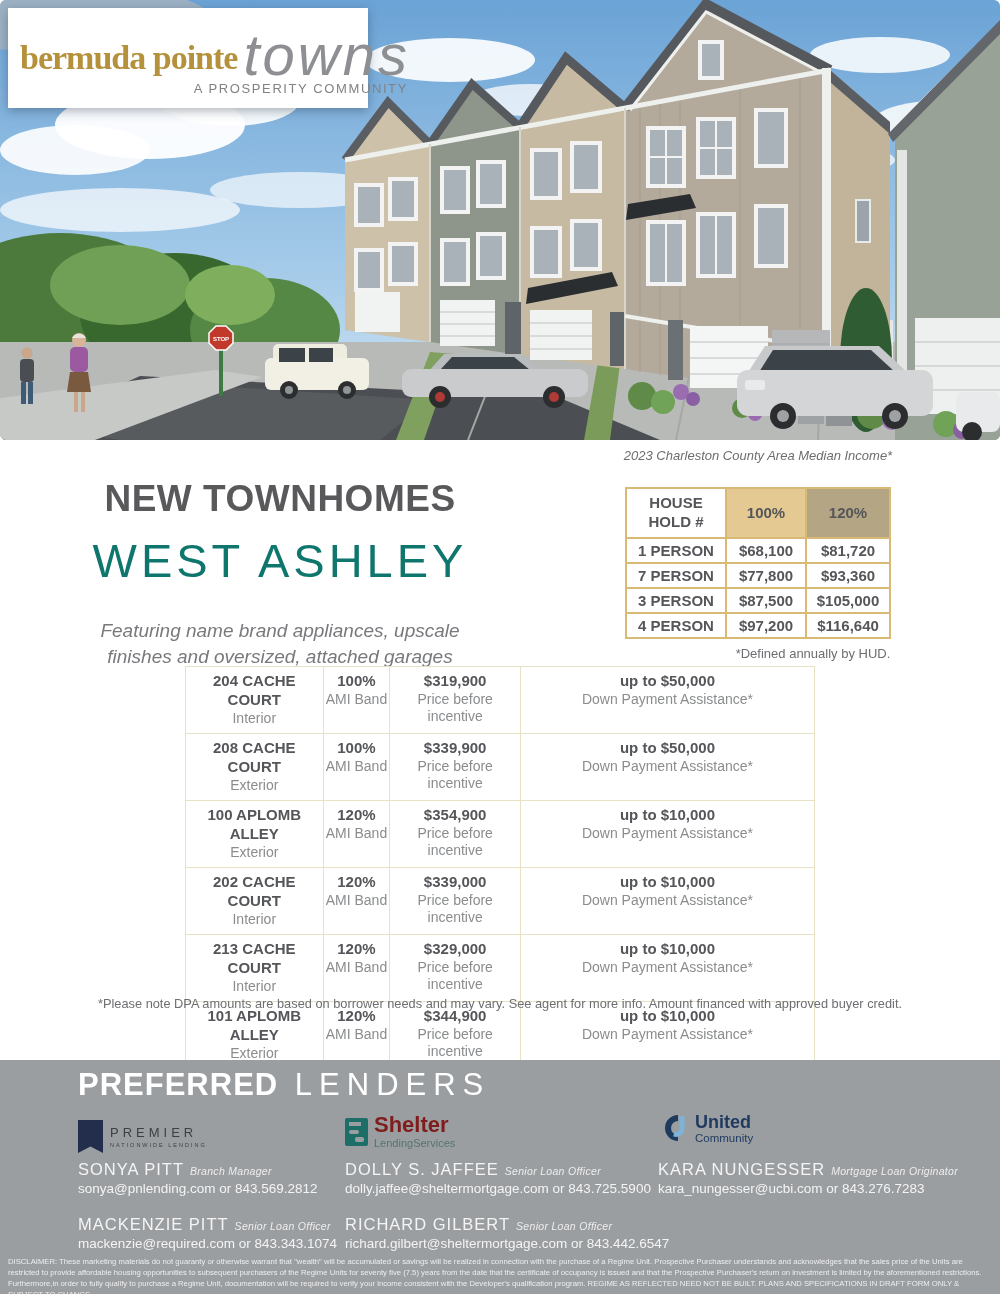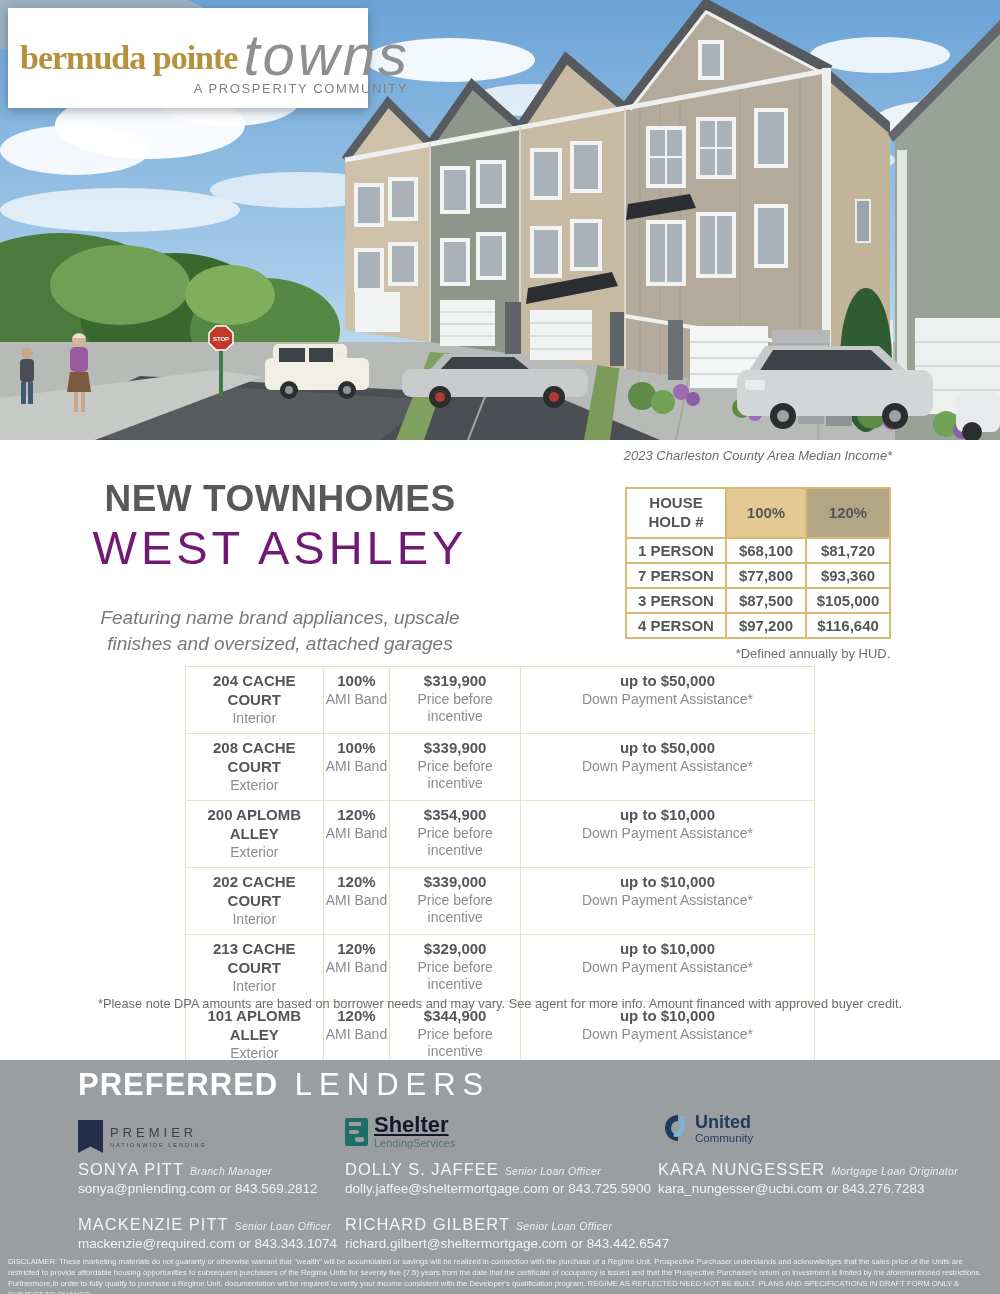"bermuda pointe" .hero { border-radius: none -> 6px }
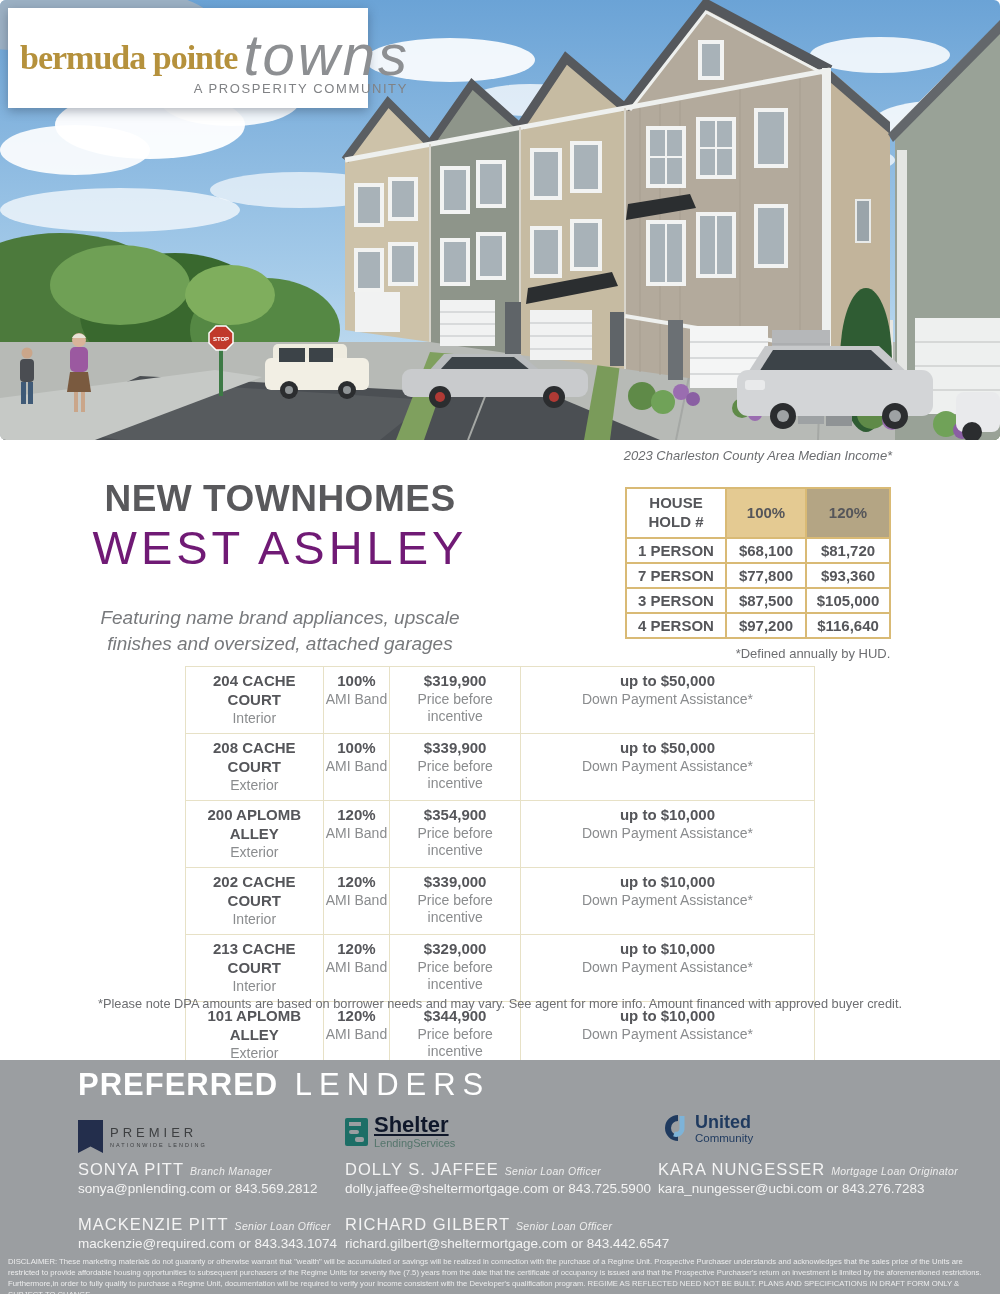"WEST ASHLEY" .intro-sub { color: #701a75 -> #0f766e; margin-top: 0 -> 13px }
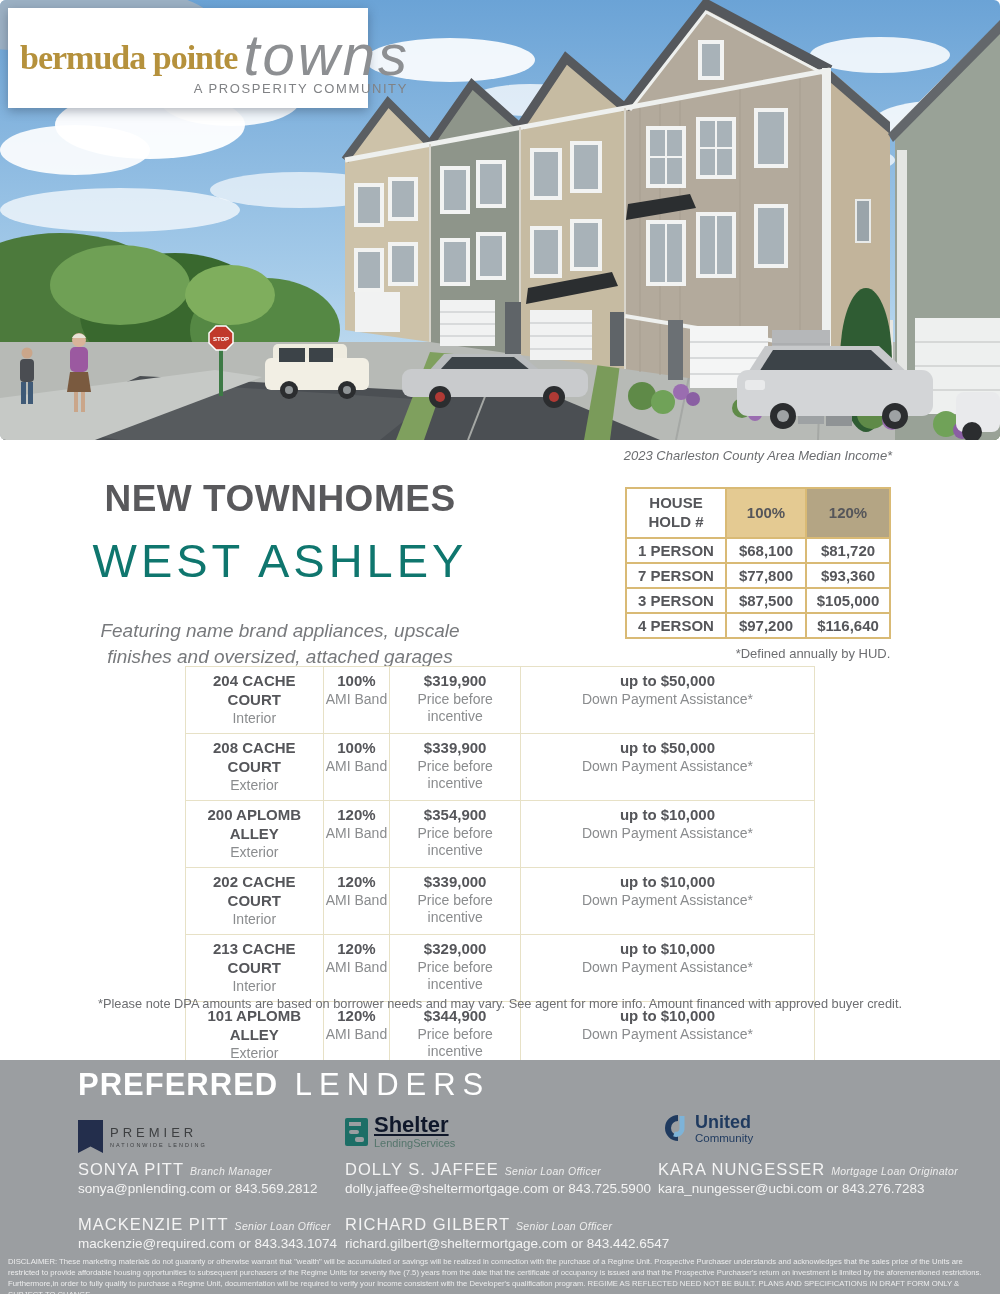"200 APLOMB ALLEY" div.lb { text: 200 -> 100 }
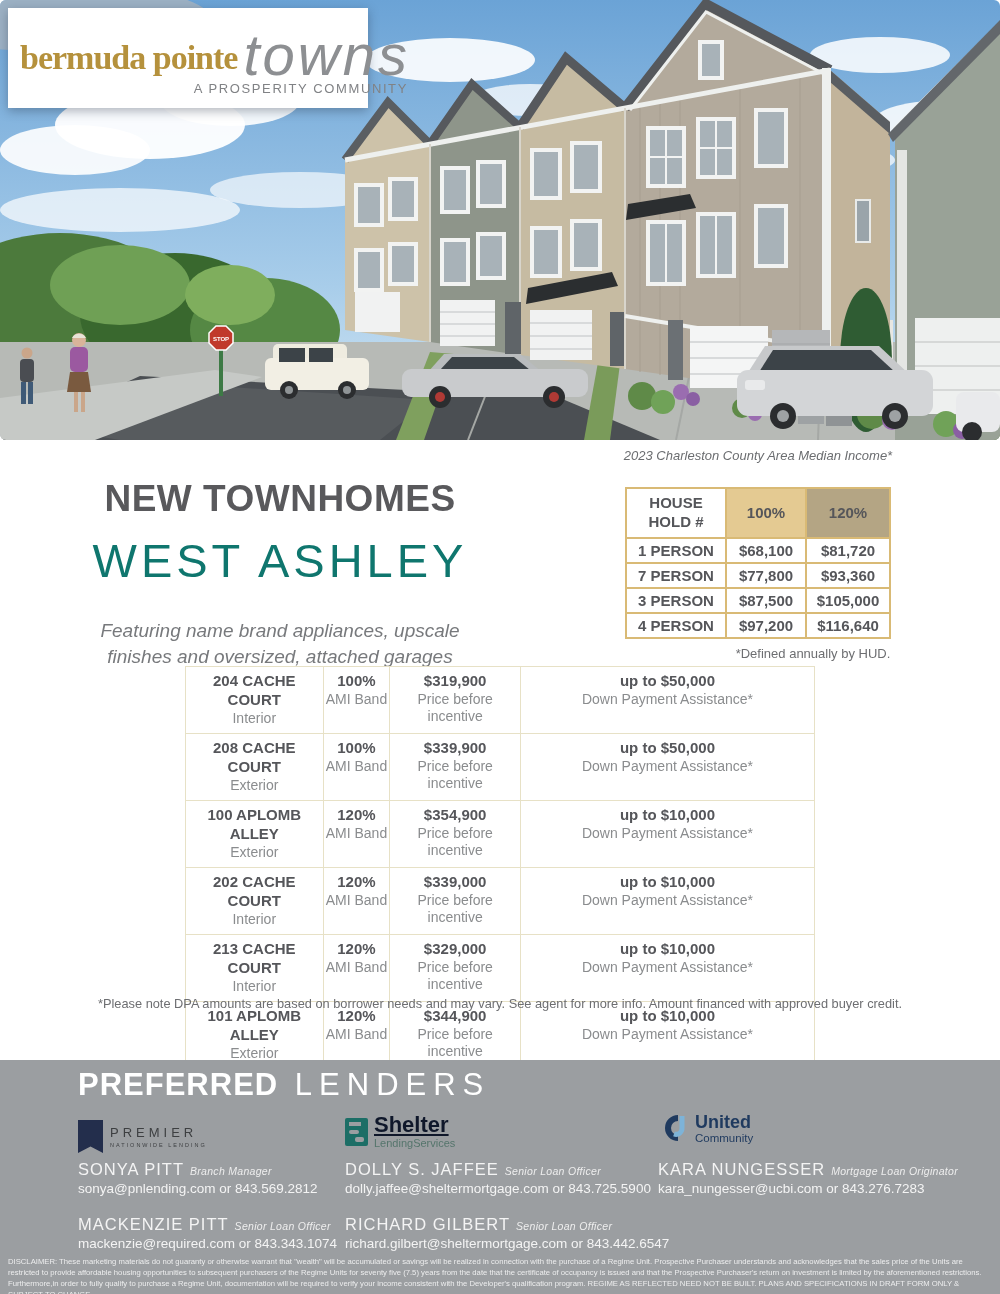"Shelter" .sh-l1 { color: #0f172a -> #7f1d1d; text-decoration: underline -> none }
